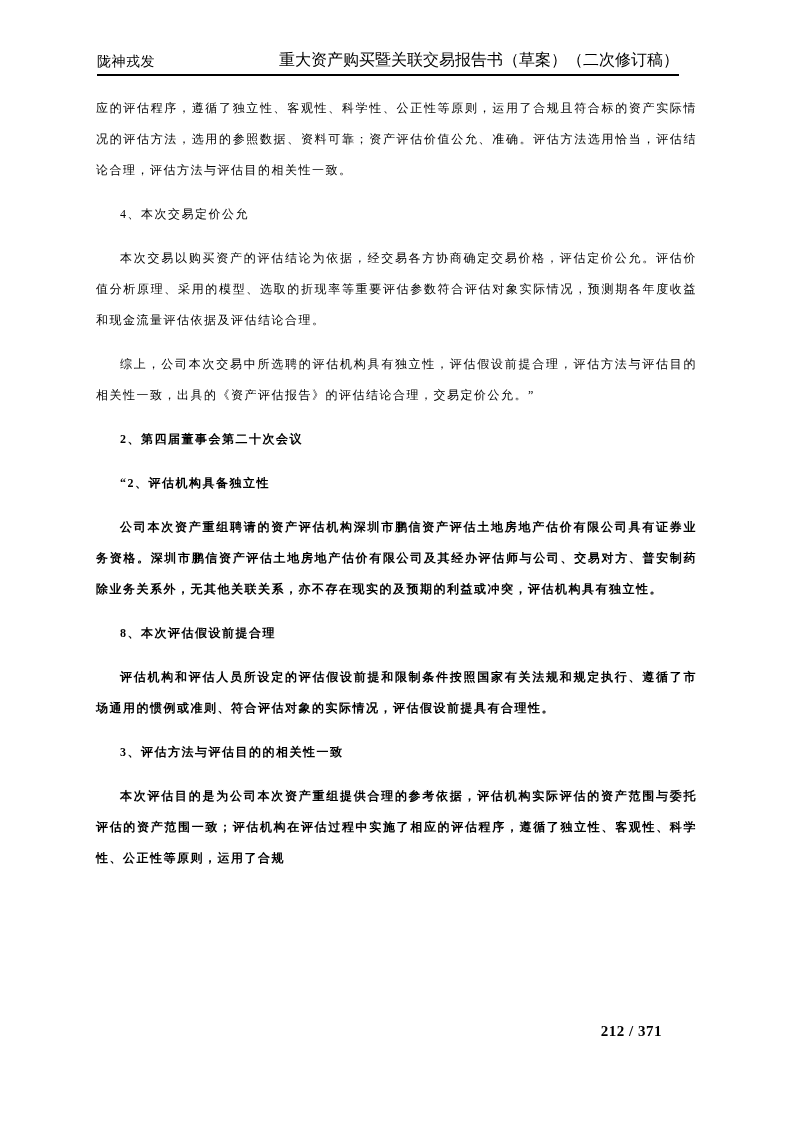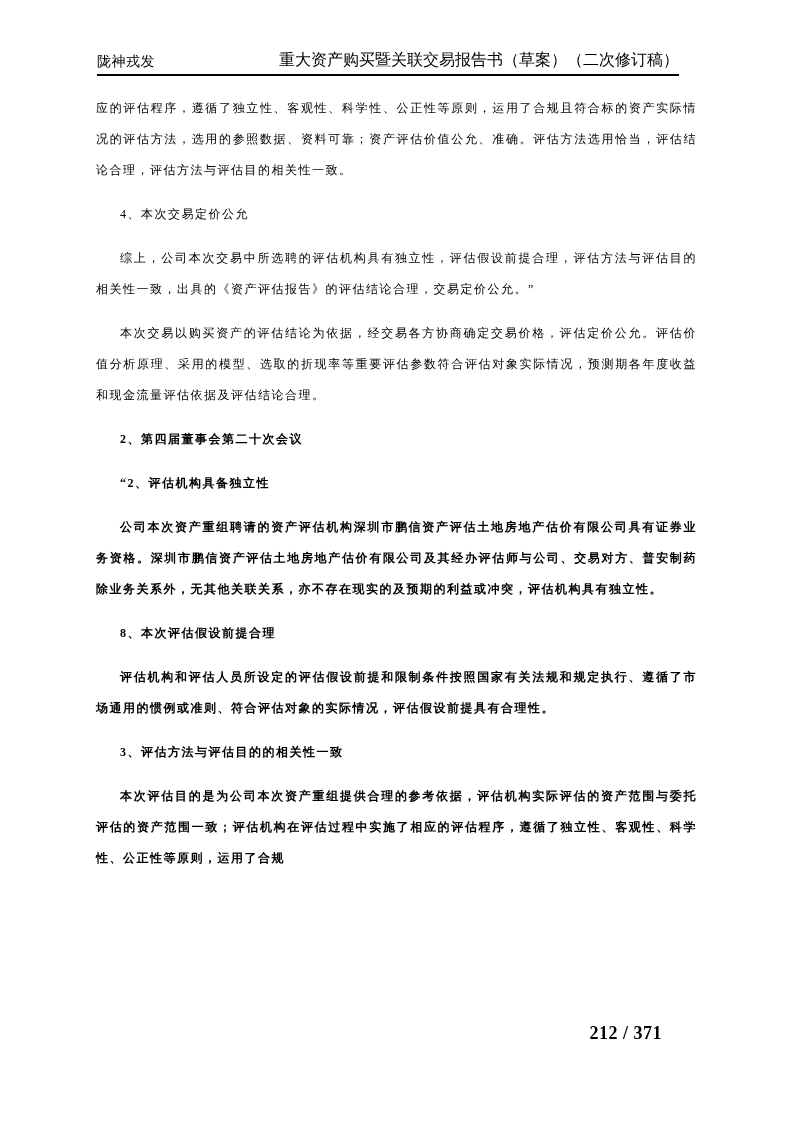"综上，公司本次交易中所选聘的评估机构具有独立性，评估假设前提合理，评估方法与评估" p.indent { order: before "本次交易以购买资产的评估结论为依据，经交易各方协商确定交易价格，评估定价公允。评" -> after "本次交易以购买资产的评估结论为依据，经交易各方协商确定交易价格，评估定价公允。评" }
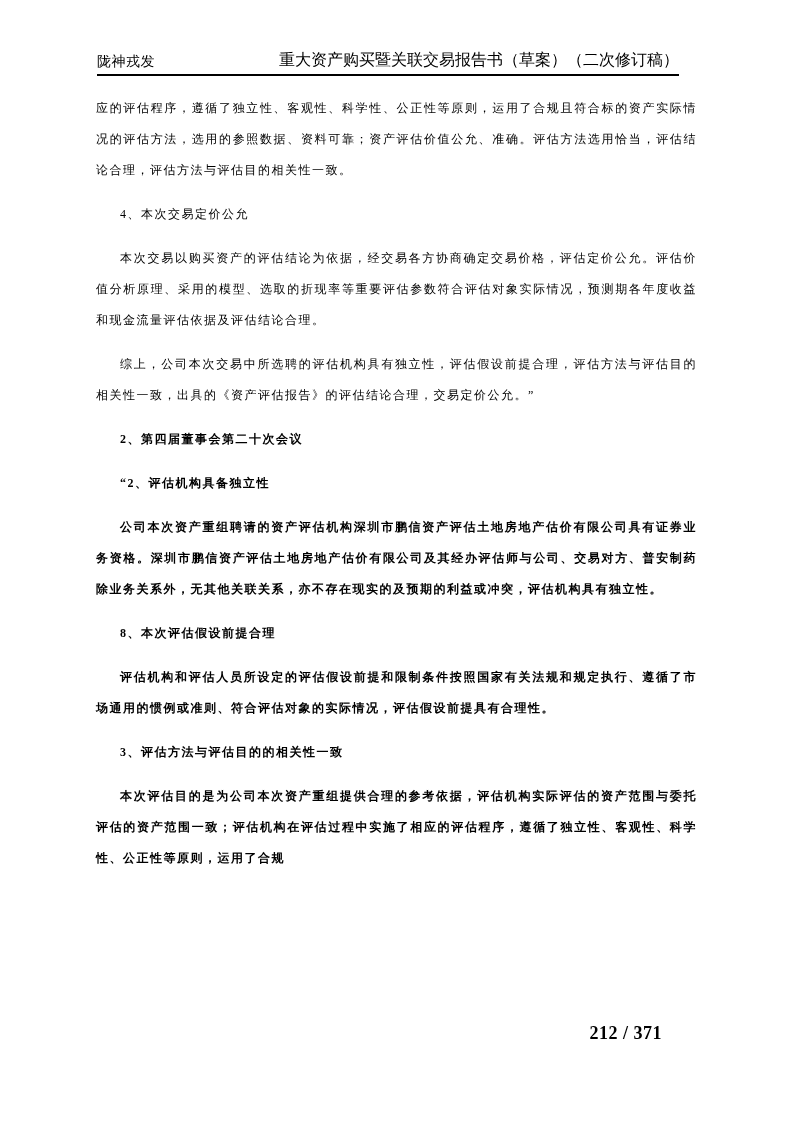"212 / 371" .page-footer { font-size: 18px -> 15px }
